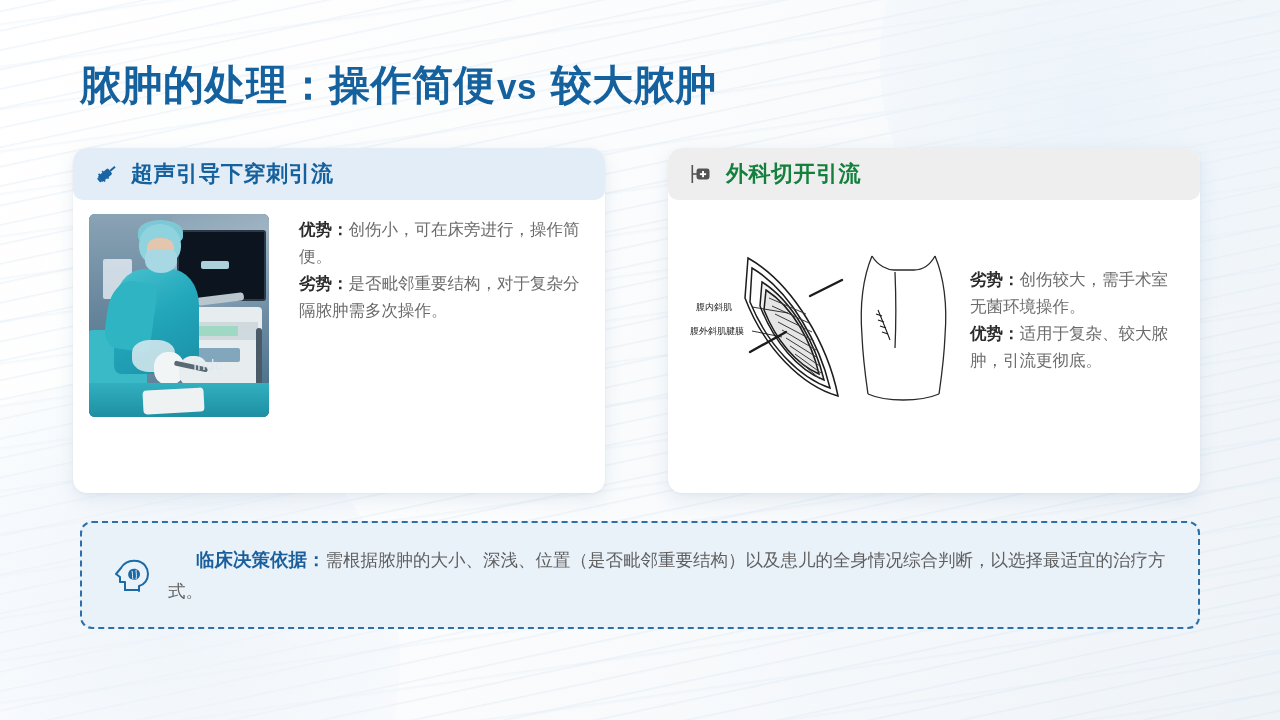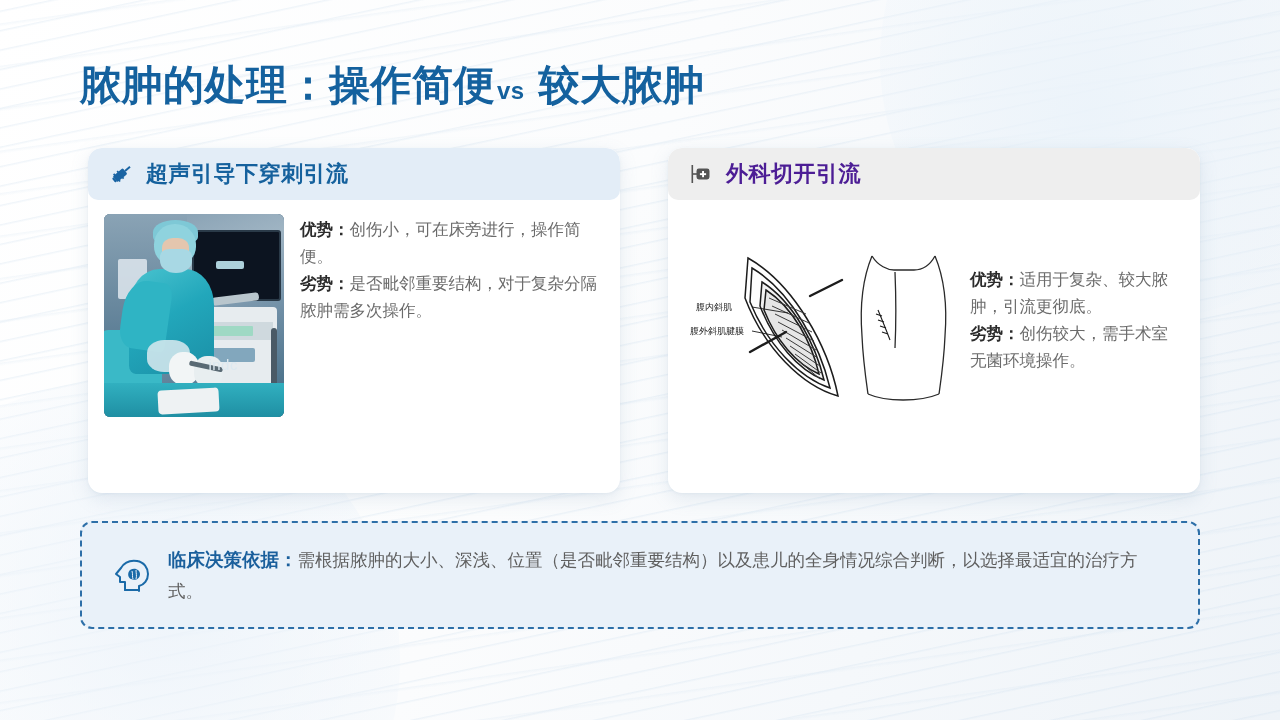"vs" .slide-title .vs { font-size: 24px -> 35px }
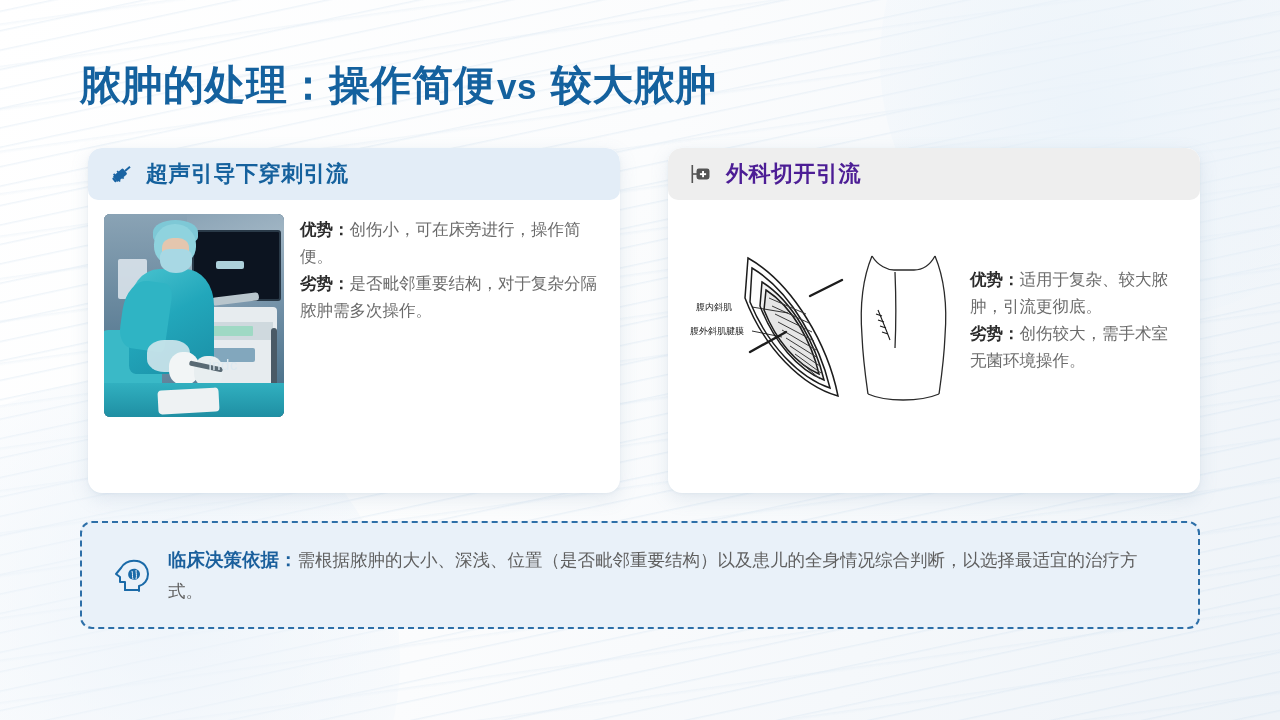"超声引导下穿刺引流" .card-left { left: 88px -> 73px }
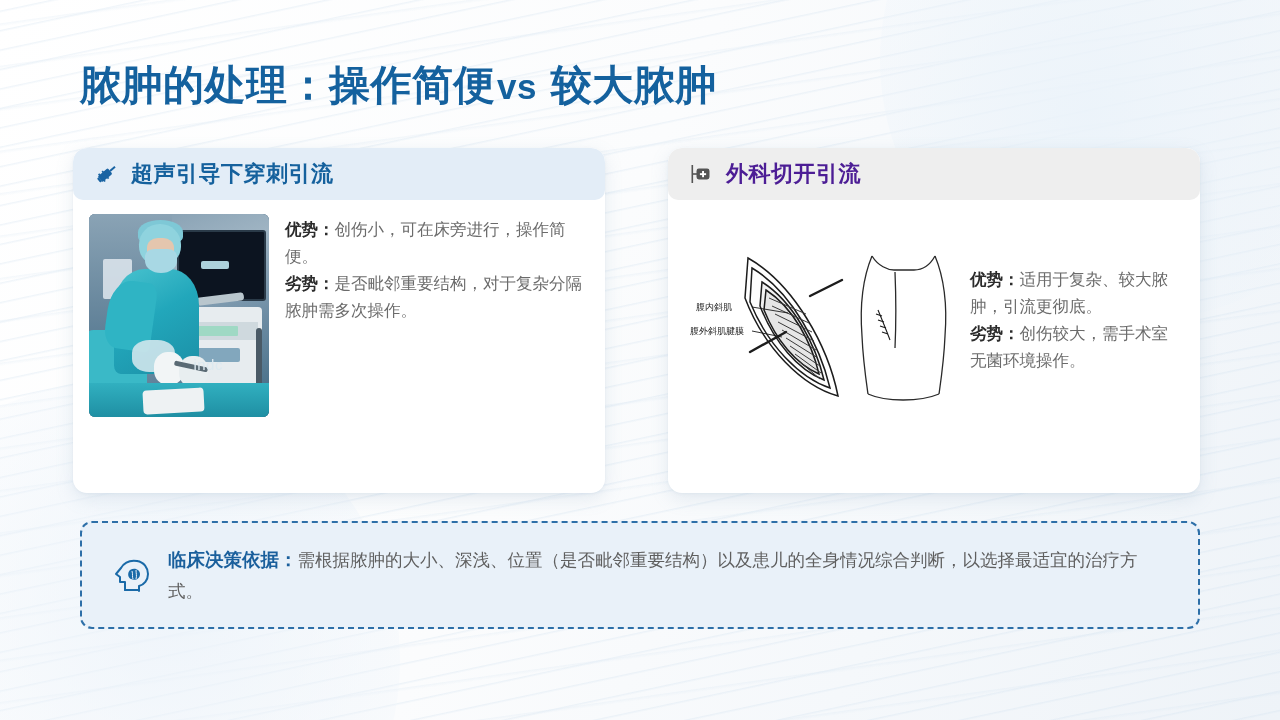"外科切开引流" .card-right .card-head-title { color: #4c1d95 -> #15803d }
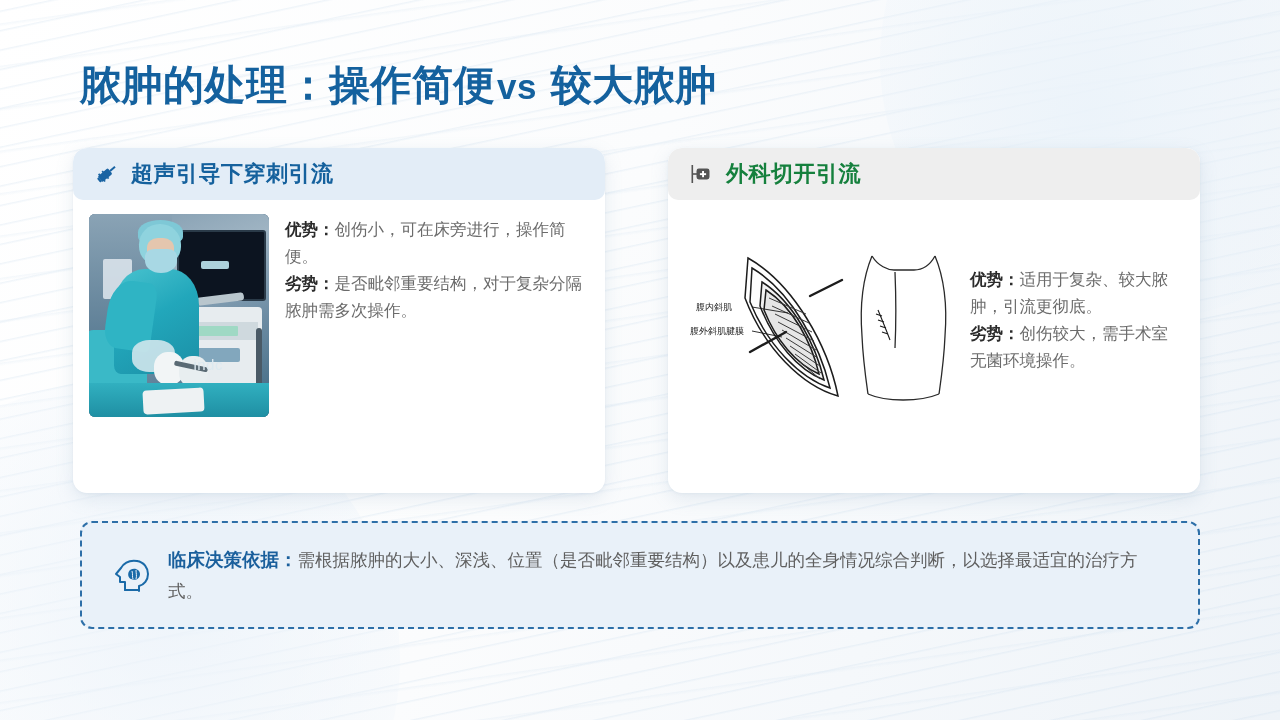"优势：创伤小，可在床旁进行，操作简便。" .card-text { padding-left: 16px -> 30px }
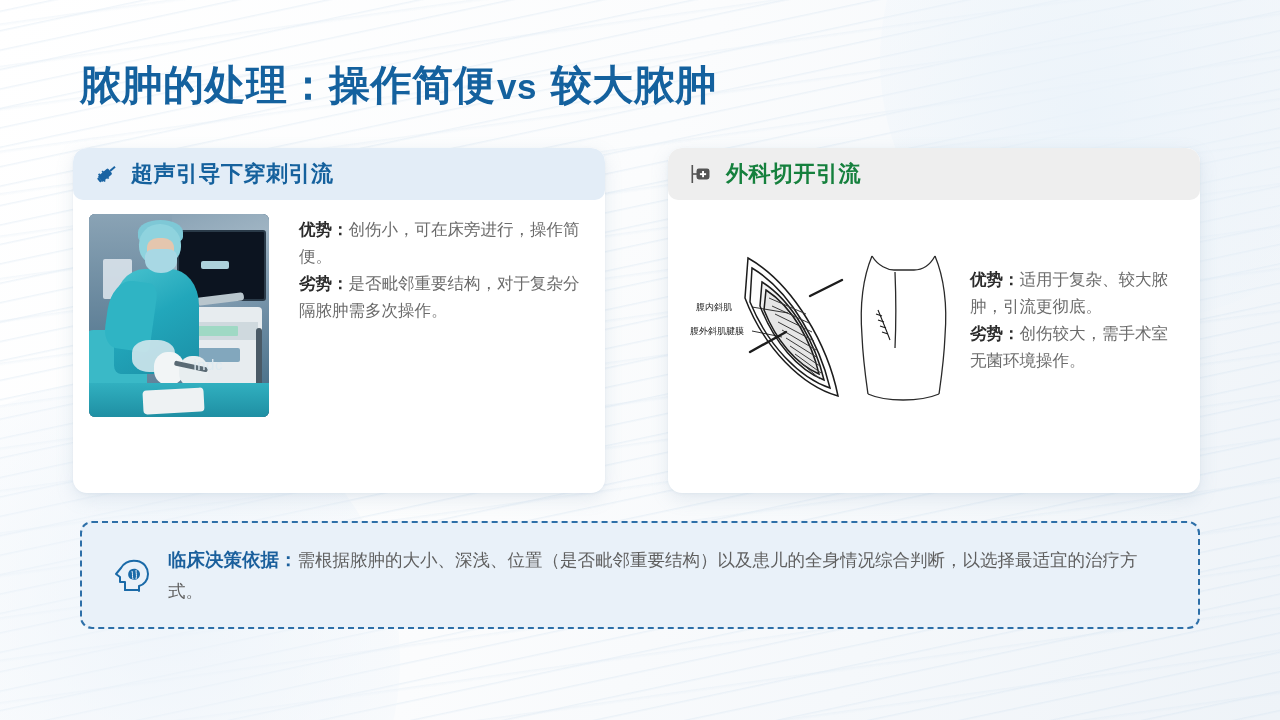"优势：适用于复杂、较大脓肿，引流更彻底。" p { order: before "劣势：创伤较大，需手术室无菌环境操作。" -> after "劣势：创伤较大，需手术室无菌环境操作。" }
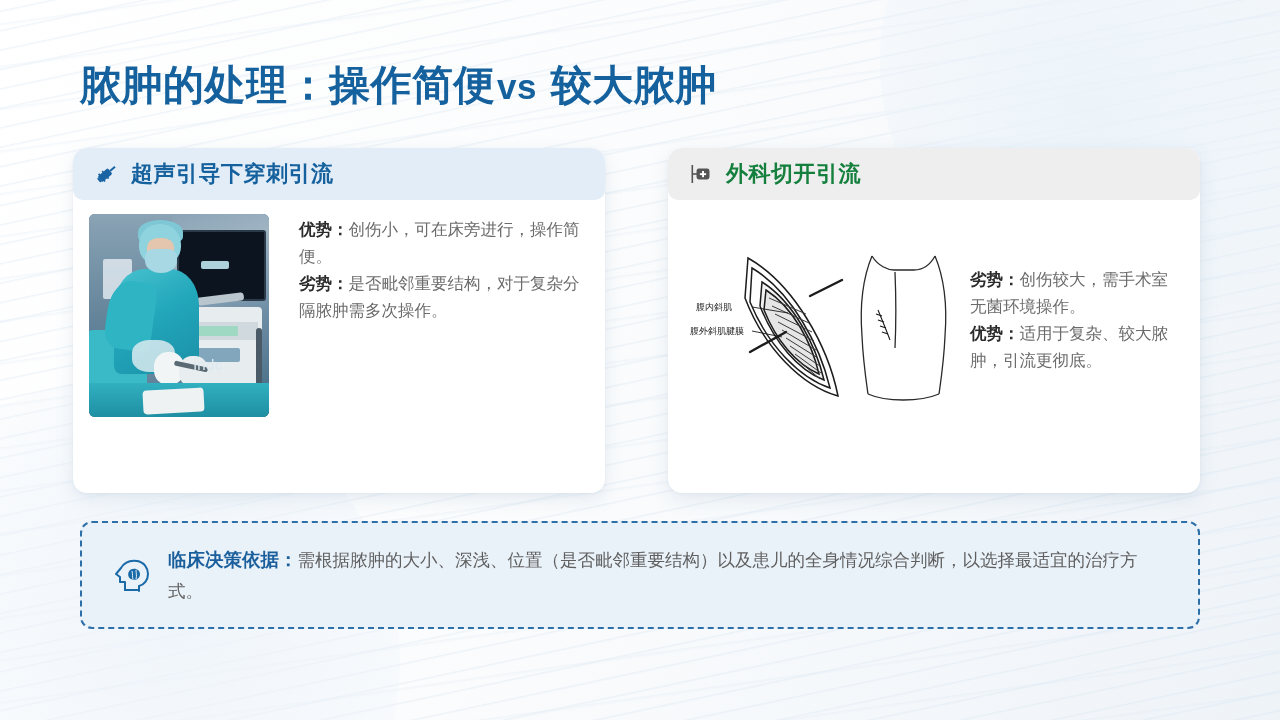"临床决策依据：" .callout-text b { margin-left: none -> 28px }
